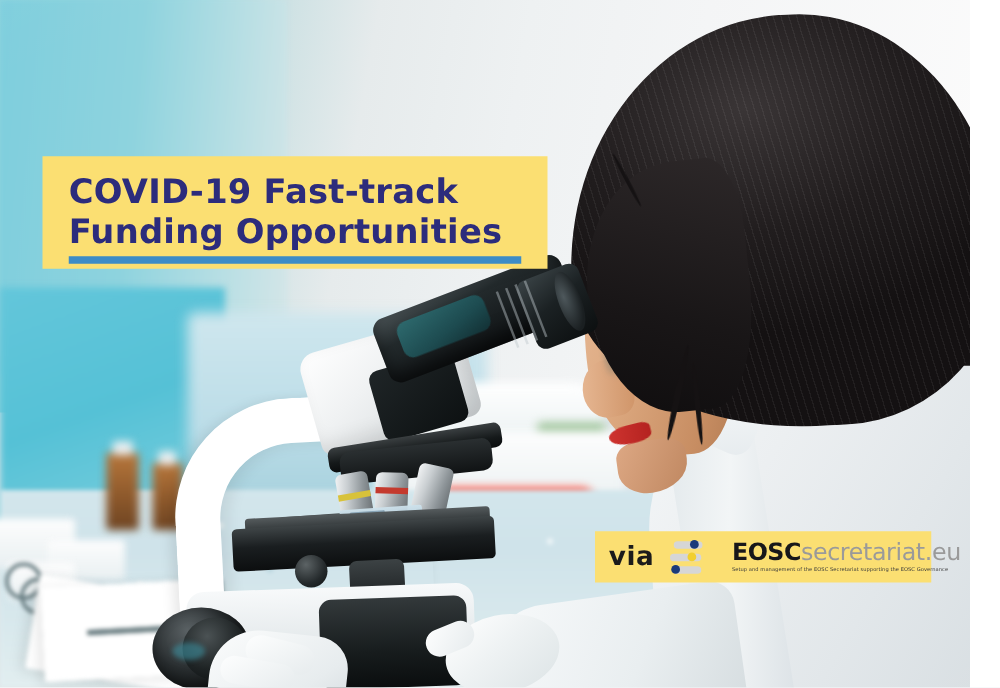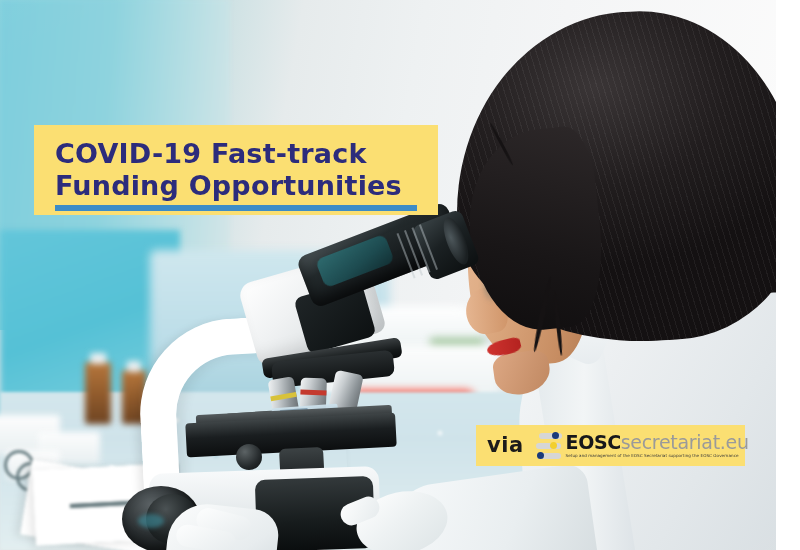"EOSCsecretariat.eu" .logo-text { margin-left: 4px -> 24px }
